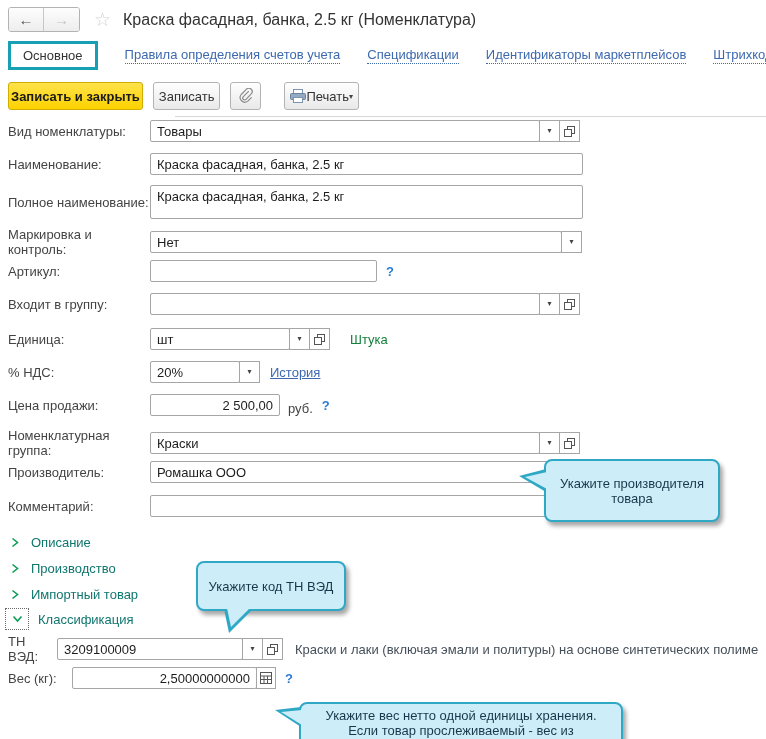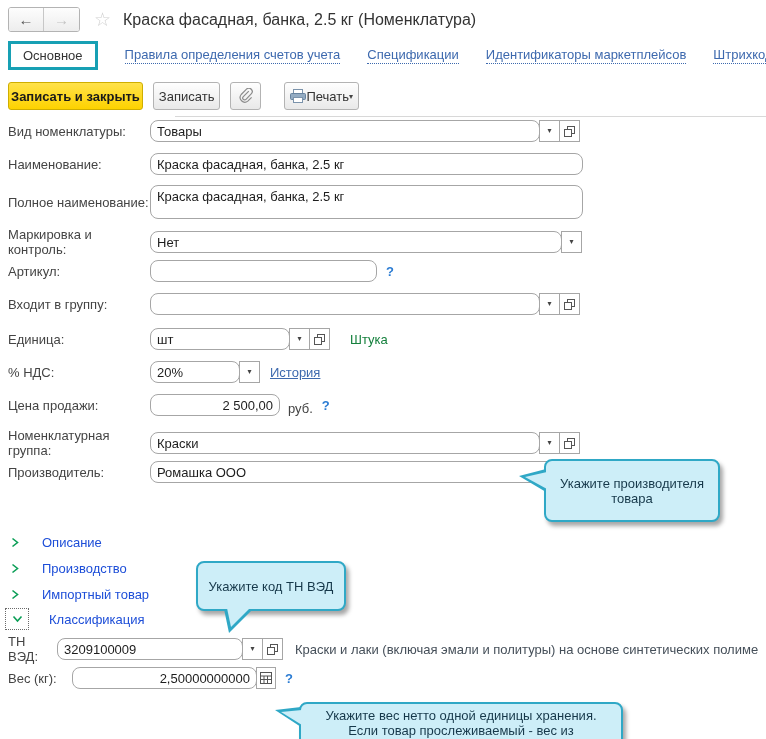"Товары" .input { border-radius: 8px -> 2px }
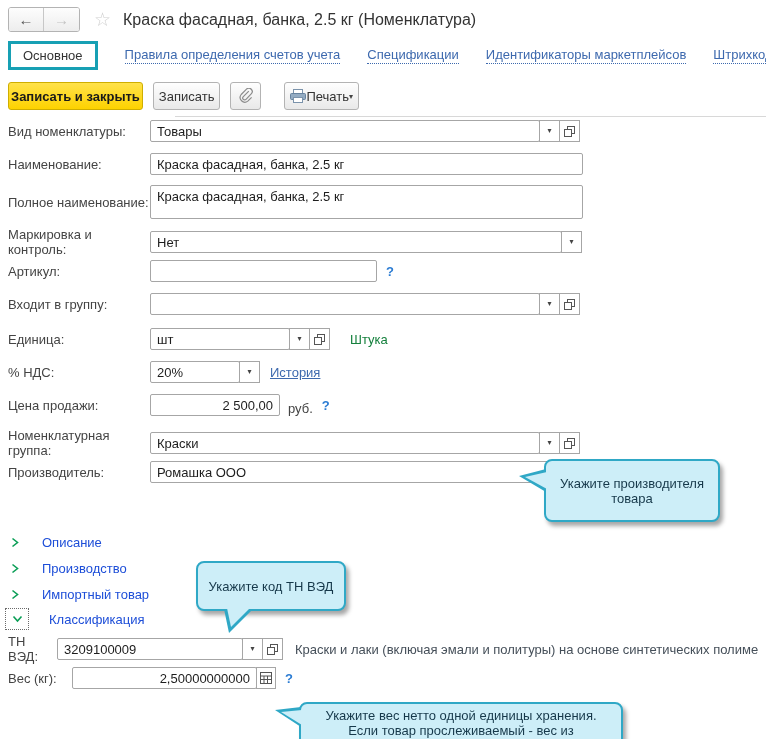"Комментарий:" div.row { html: none -> <div> <div>Комментарий:</div> <div> <span></span> </div> </div> }
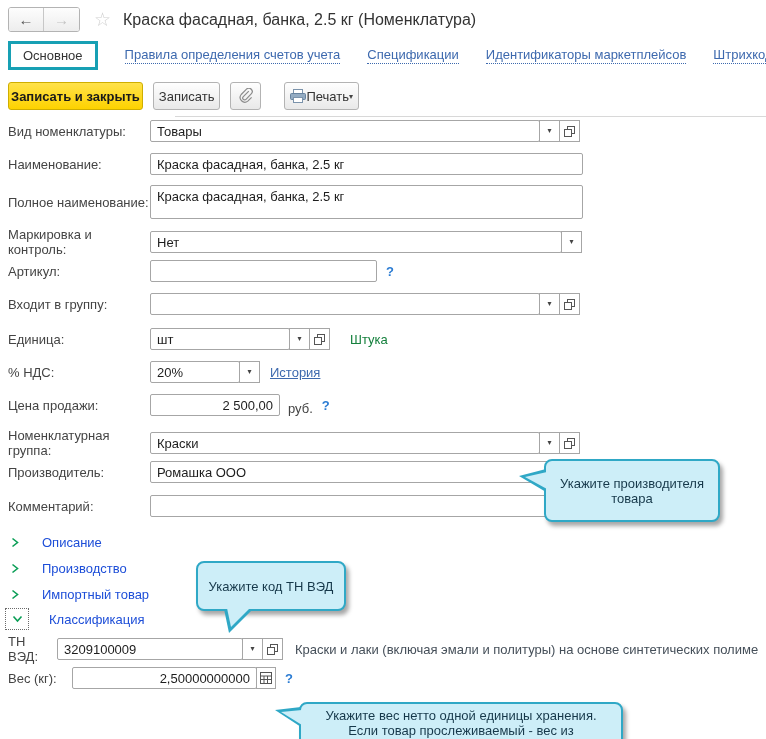"Описание" .section { color: #1d4ed8 -> #0f766e; gap: 20px -> 9px }
